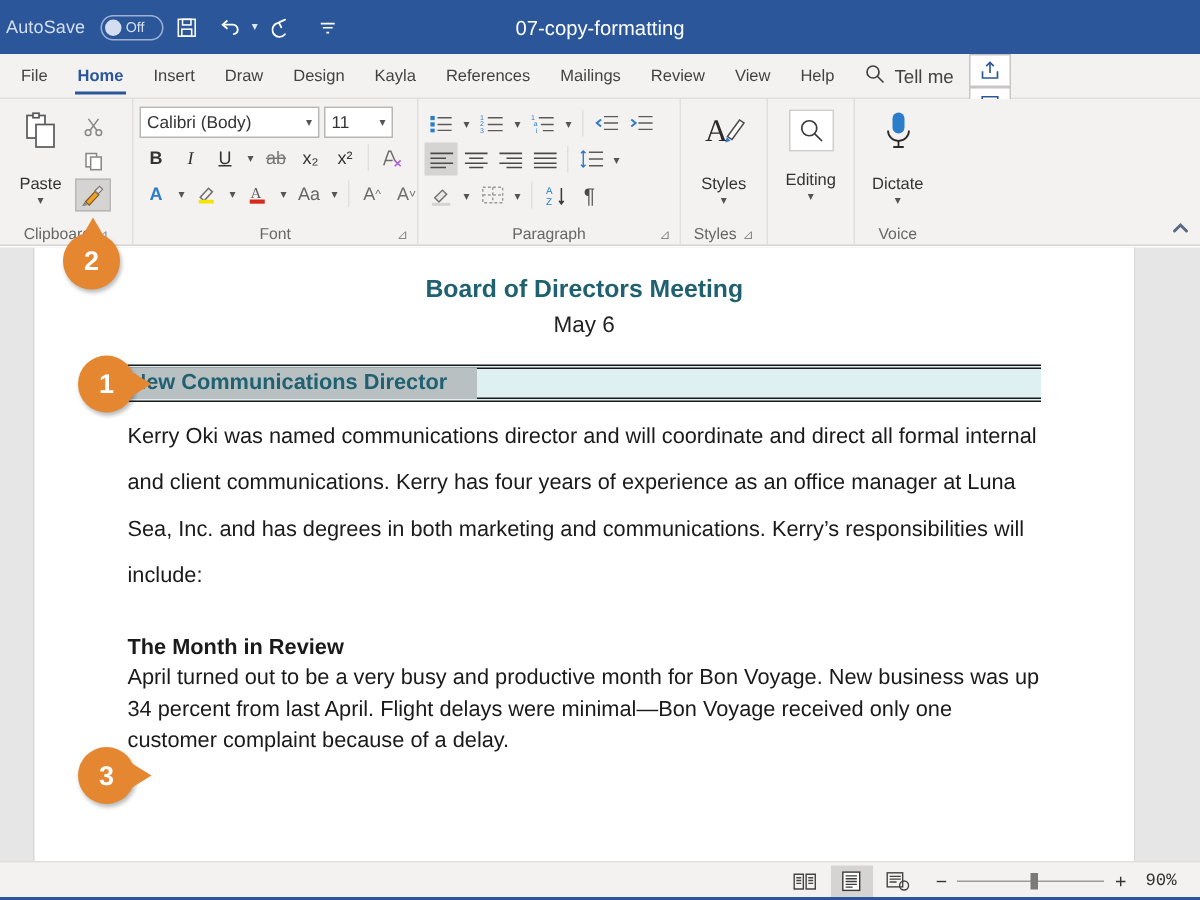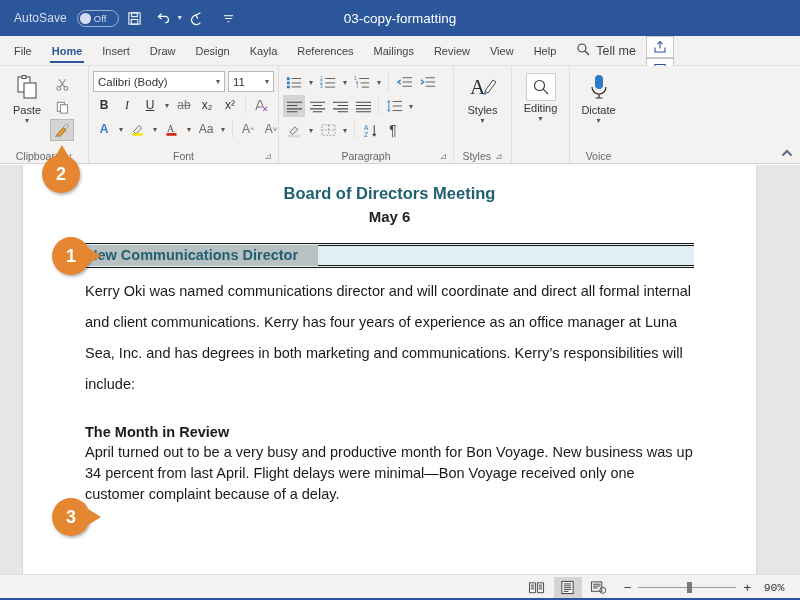"AutoSave" .qat { padding-left: 14px -> 4px }
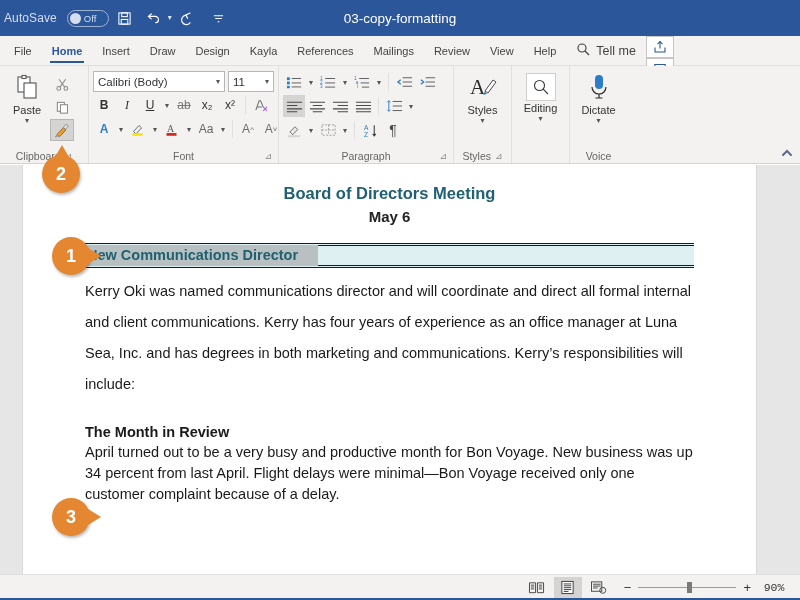"03-copy-formatting" div.doc-title { text: 03-copy-formatting -> 07-copy-formatting }
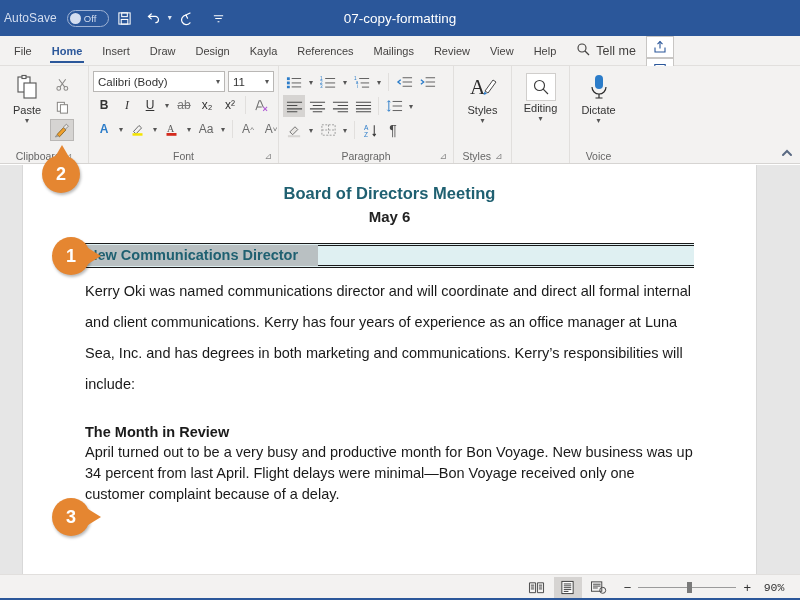"Calibri (Body)" div.combo { width: 132px -> 120px }
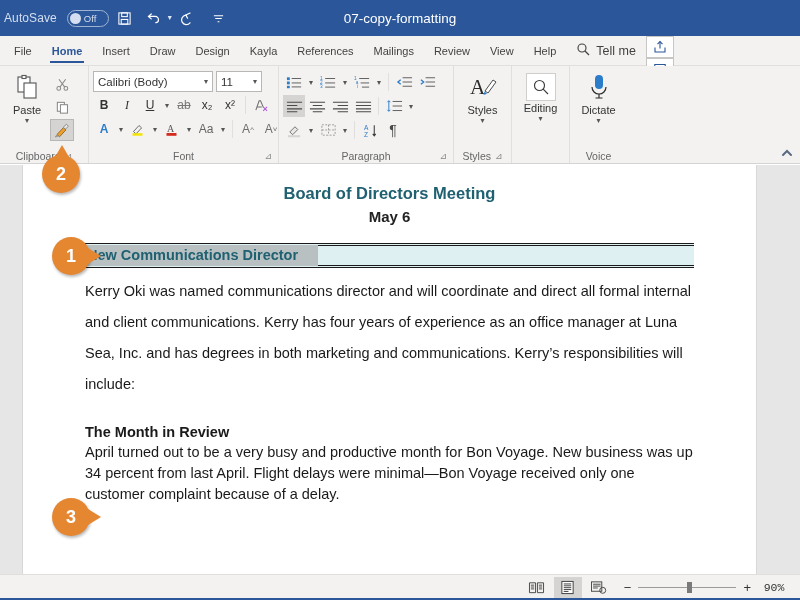"Paste" .bigbtn .lbl { margin-top: 2px -> 14px }
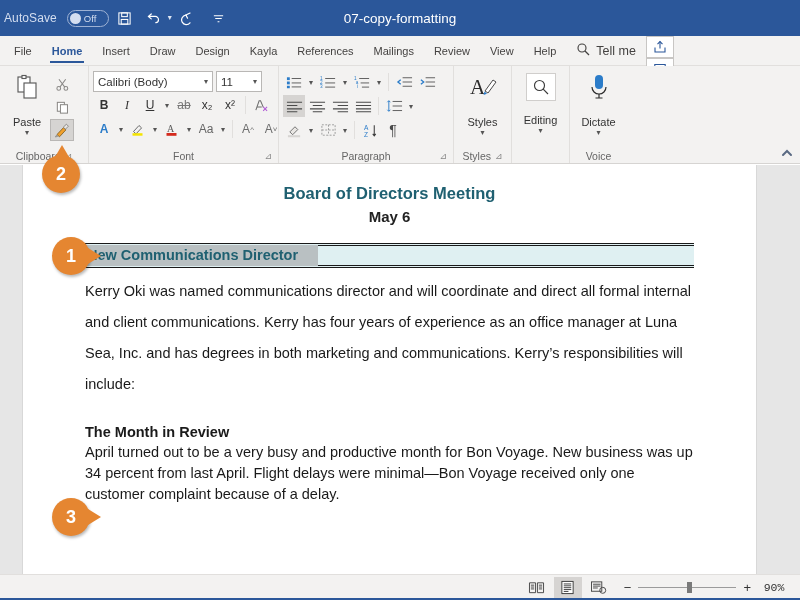"May 6" .doc-sub { font-weight: bold -> none }
